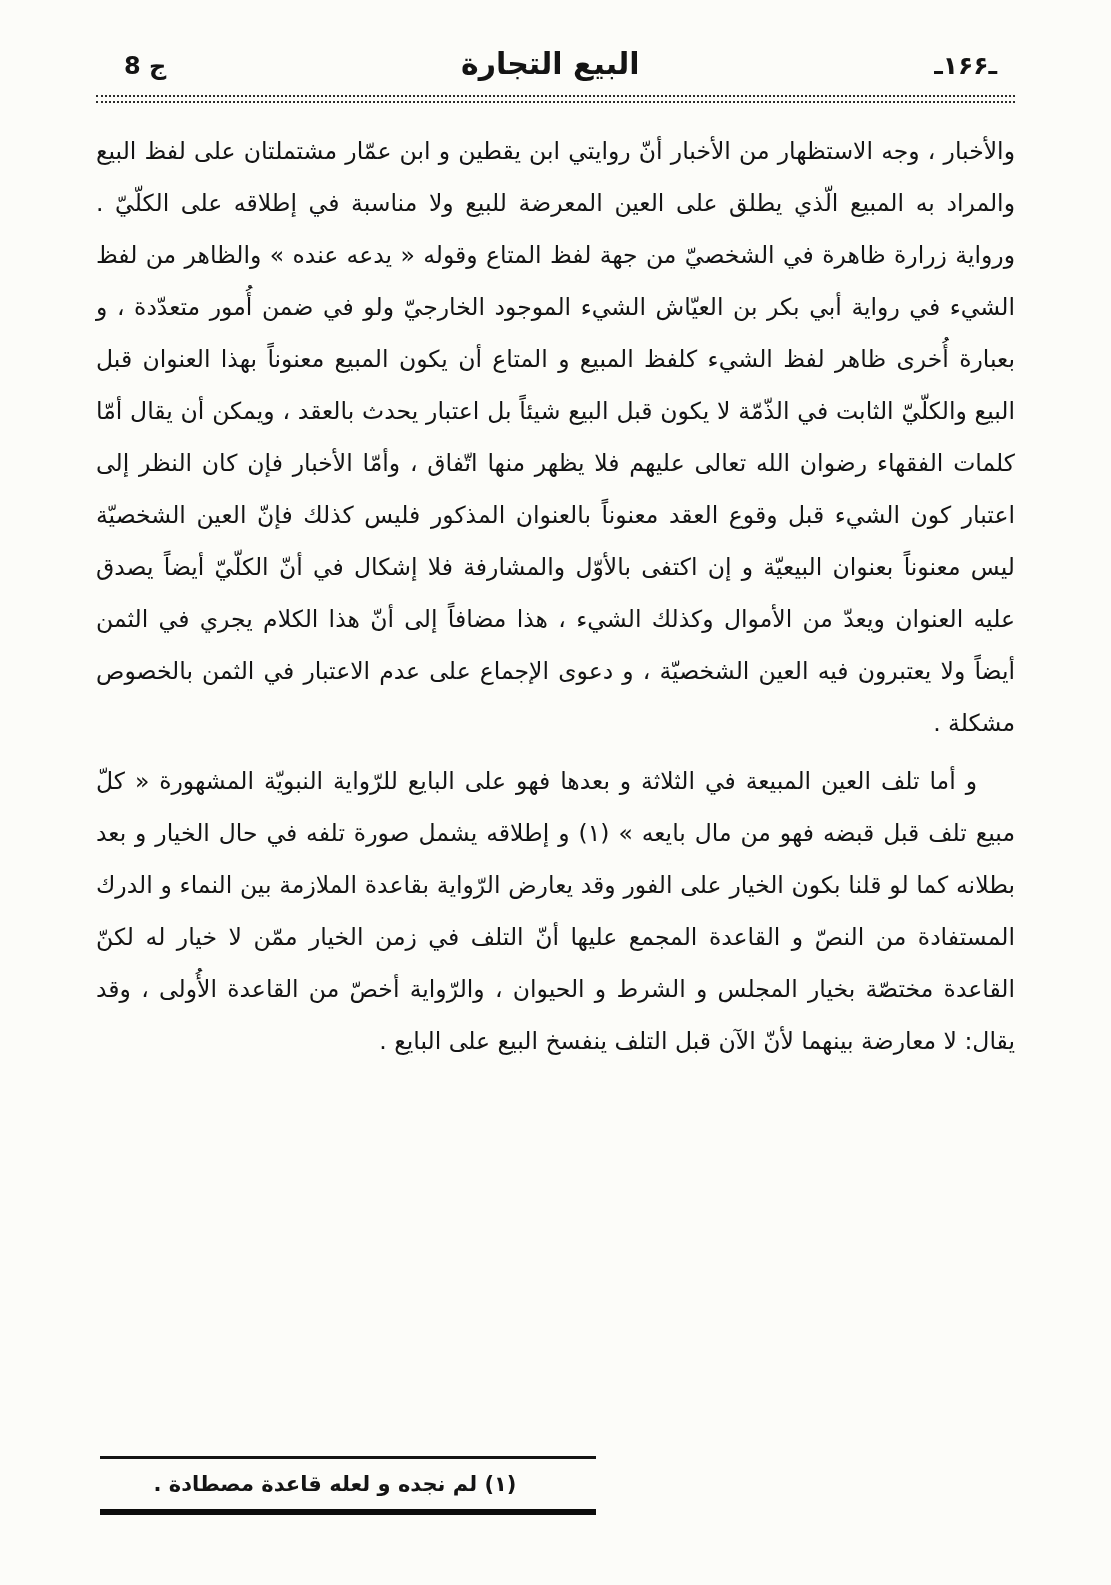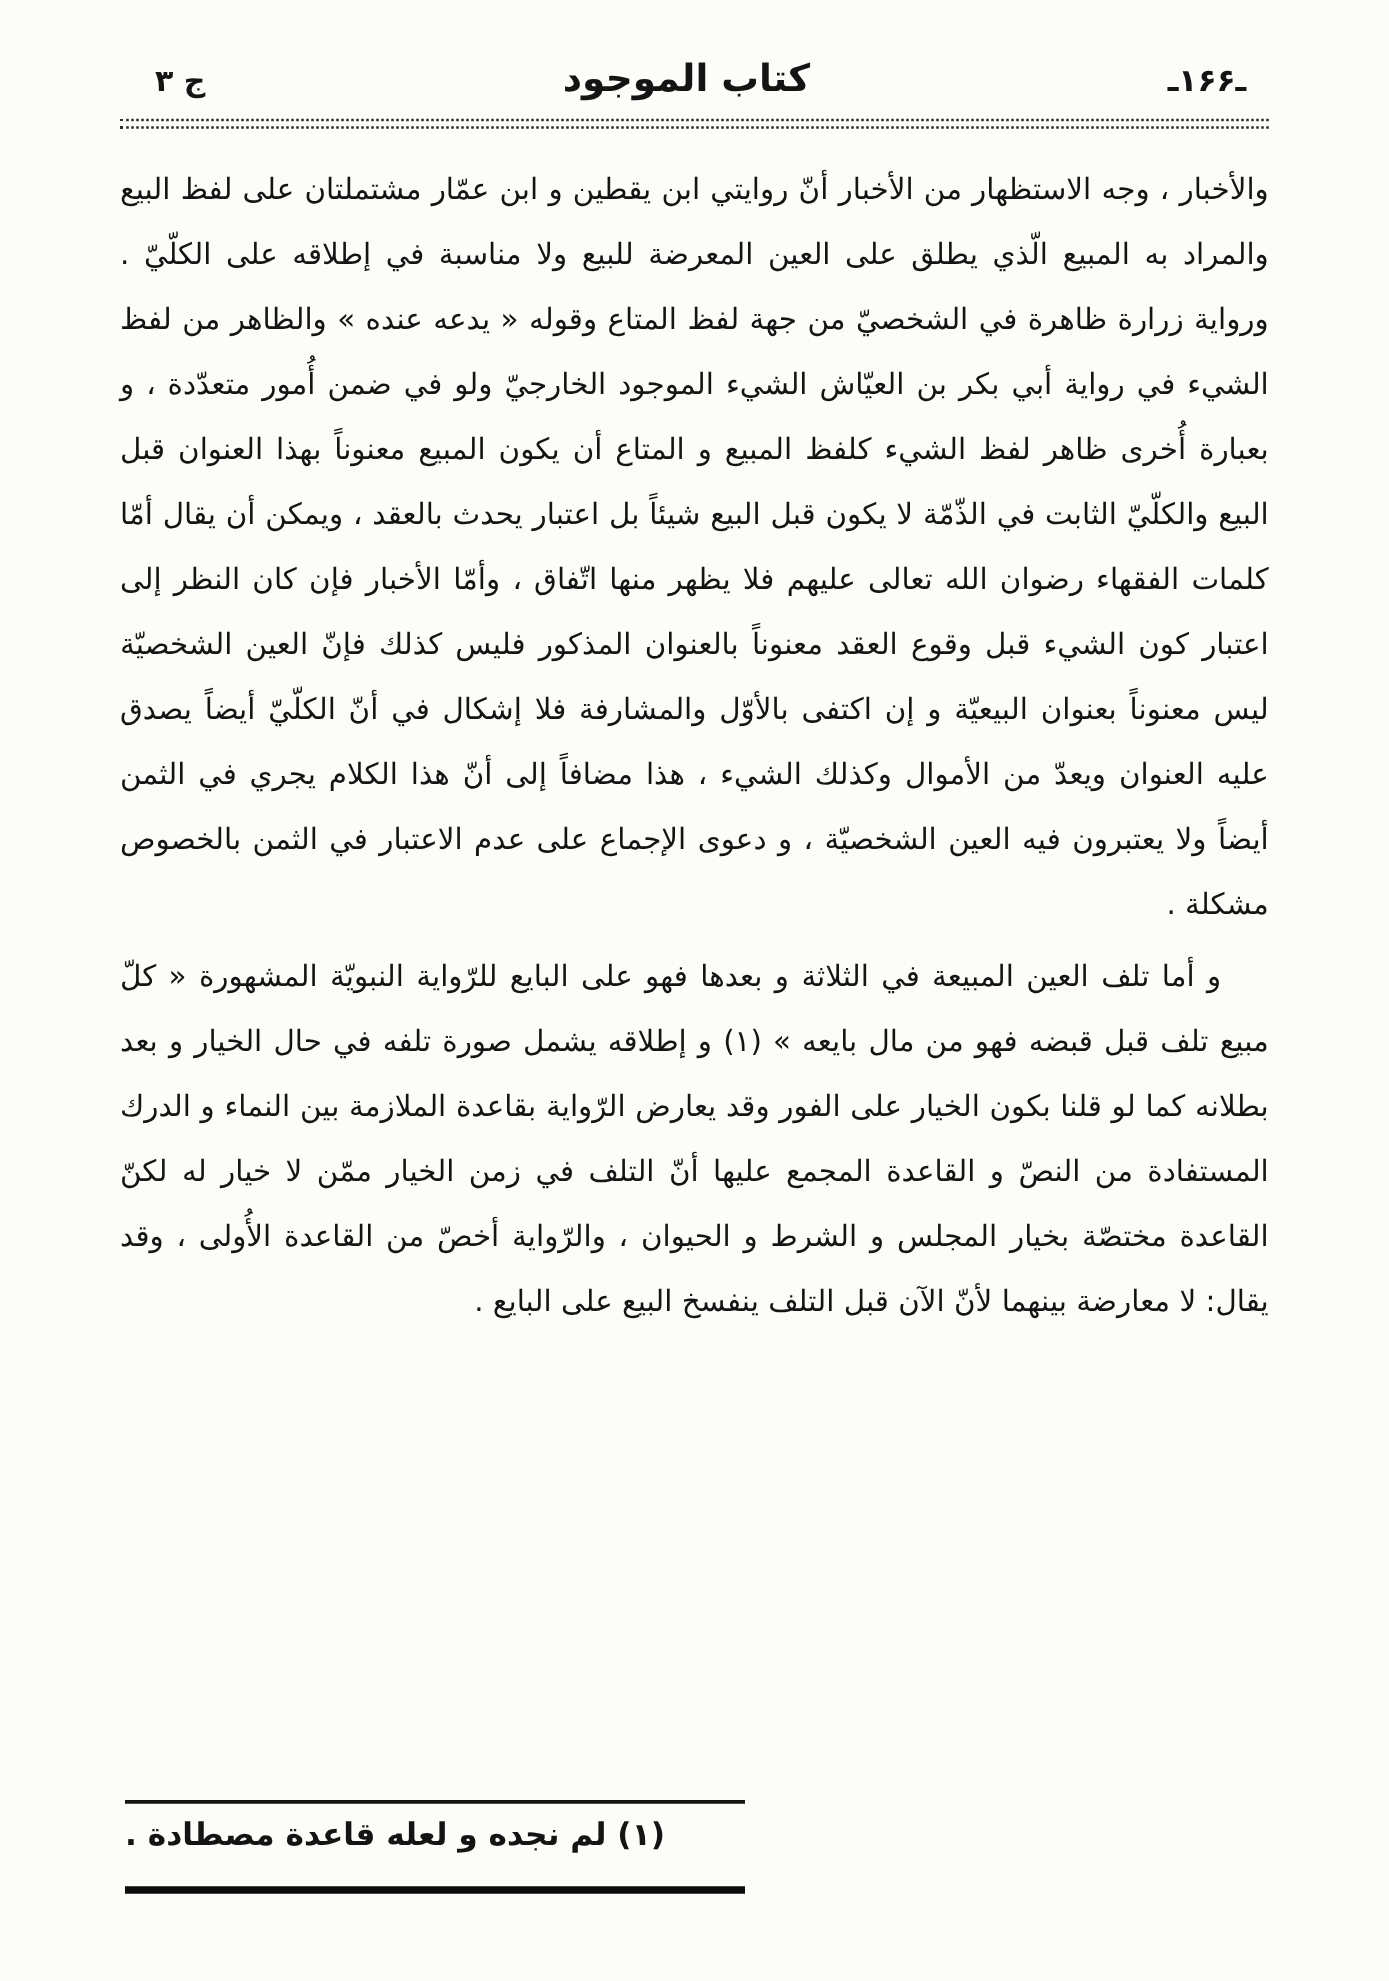"ج ٣" span.volume-label { text: ٣ -> 8 }
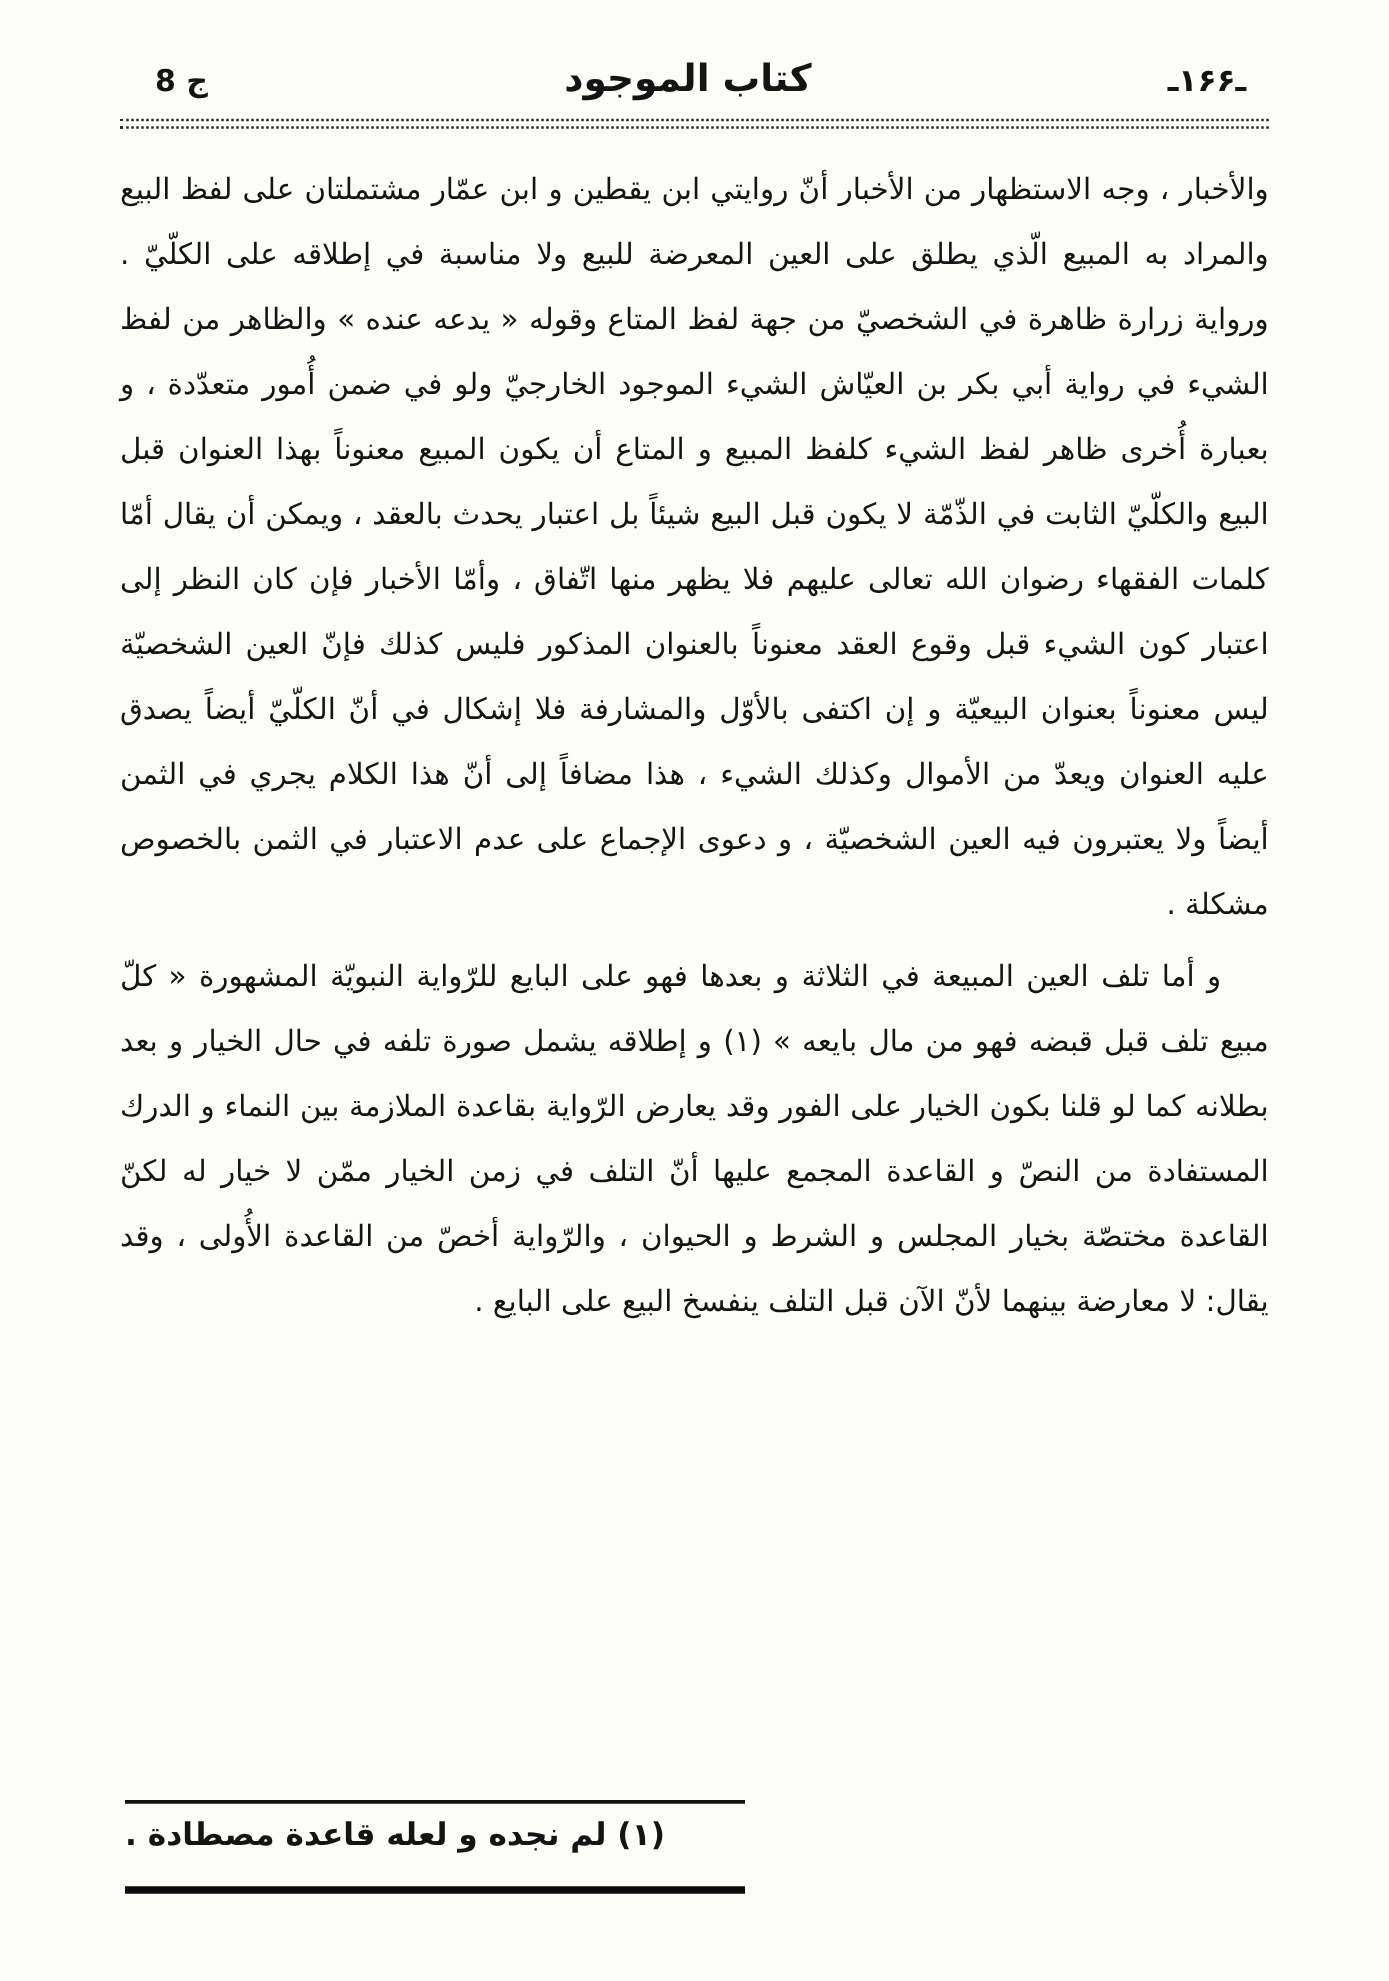"كتاب الموجود" span.book-title { text: كتاب الموجود -> البيع التجارة }
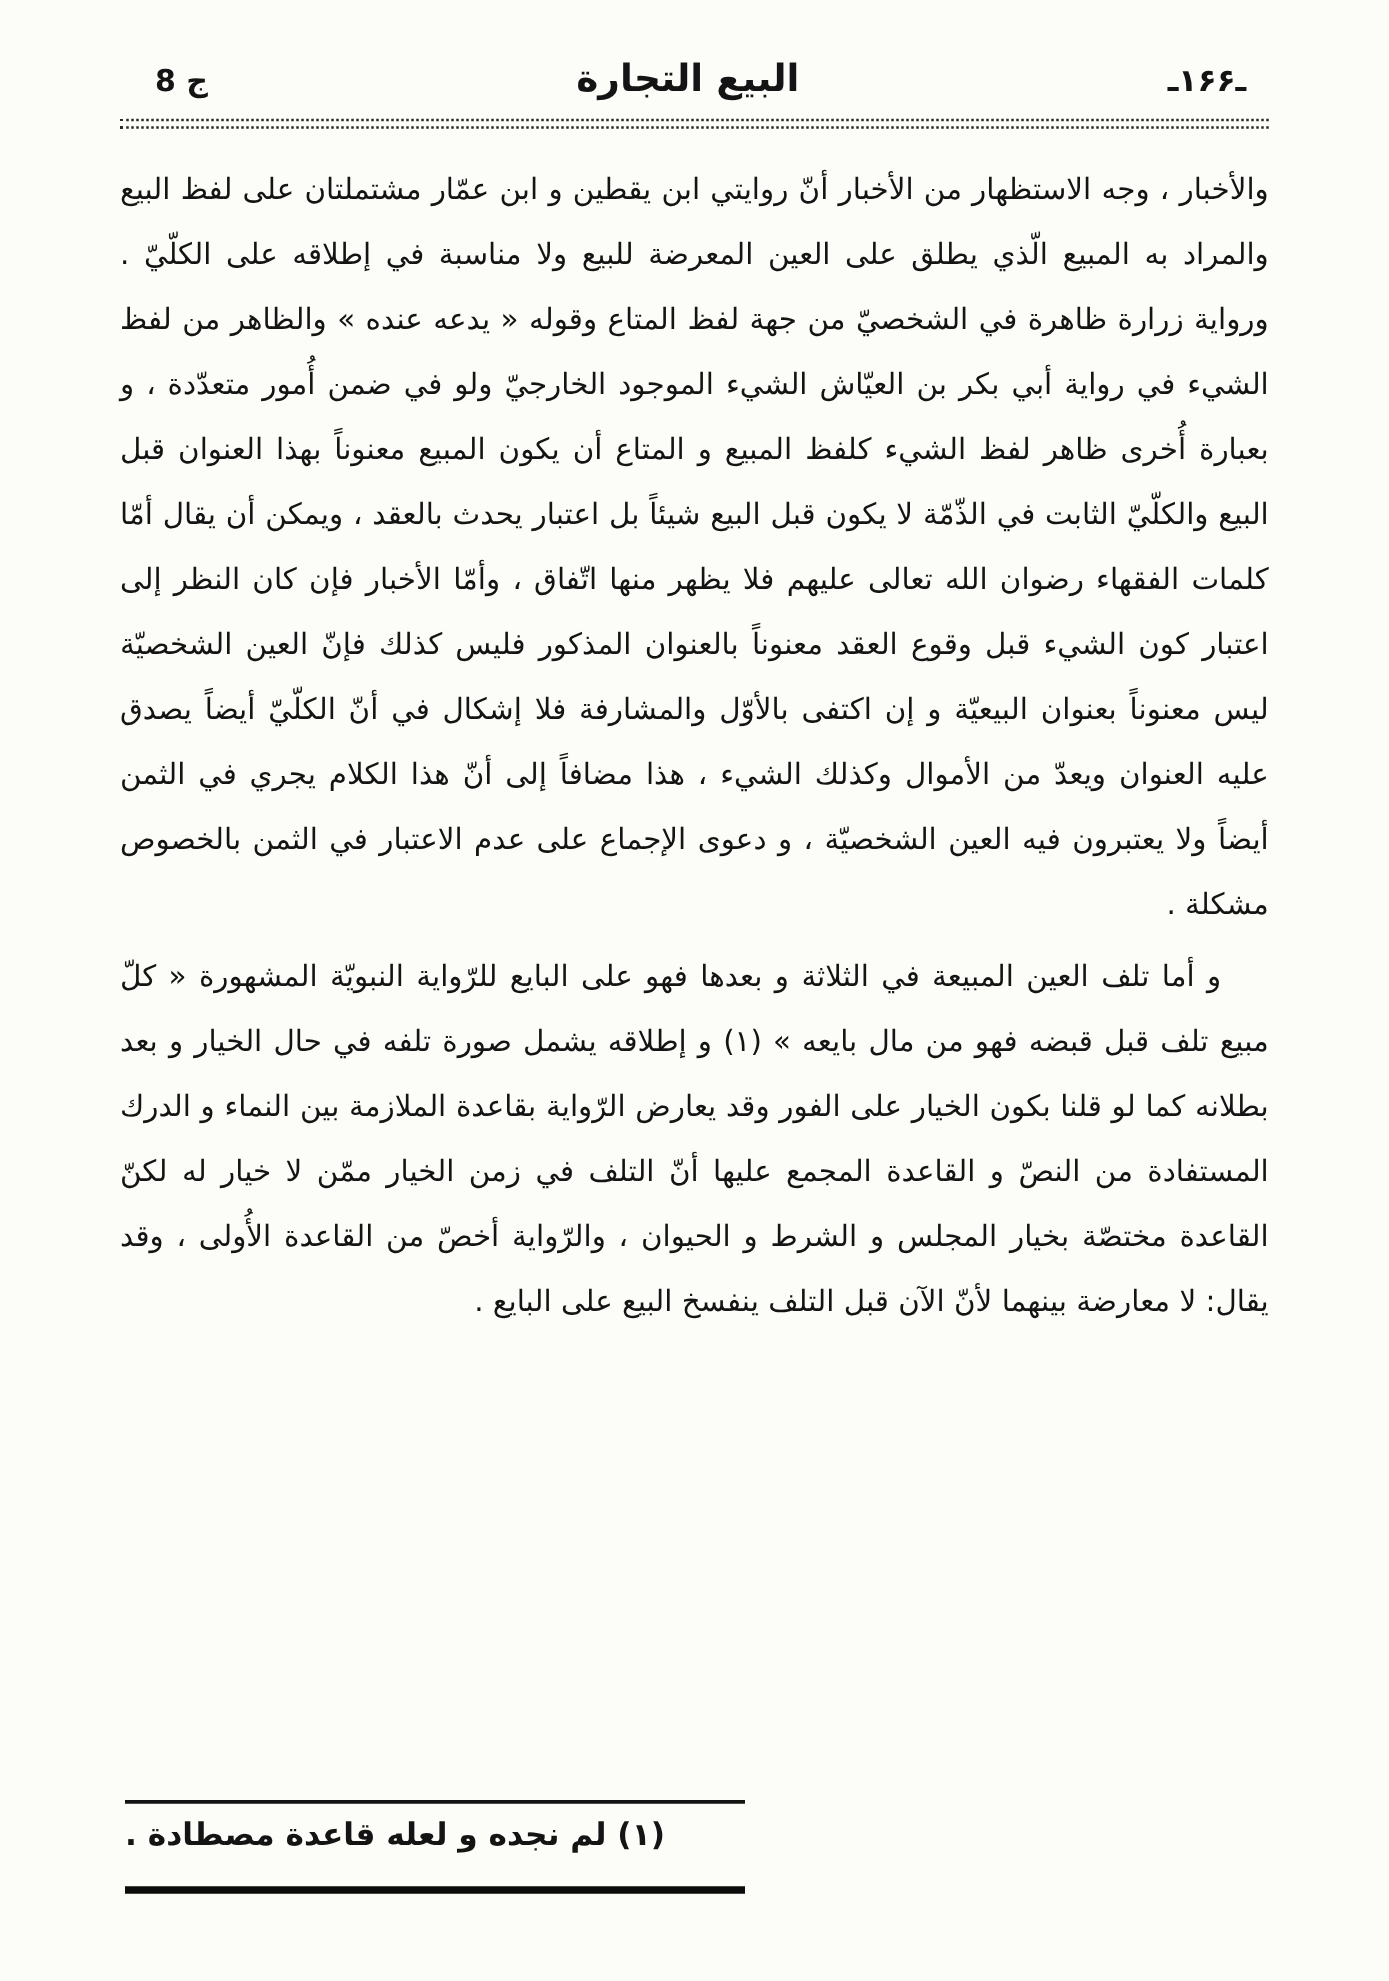"(١) لم نجده و لعله" .footnote-text { font-size: 25px -> 21px; padding: 10px 26px 26px 0 -> 10px 26px 10px 0; text-align: left -> center }
